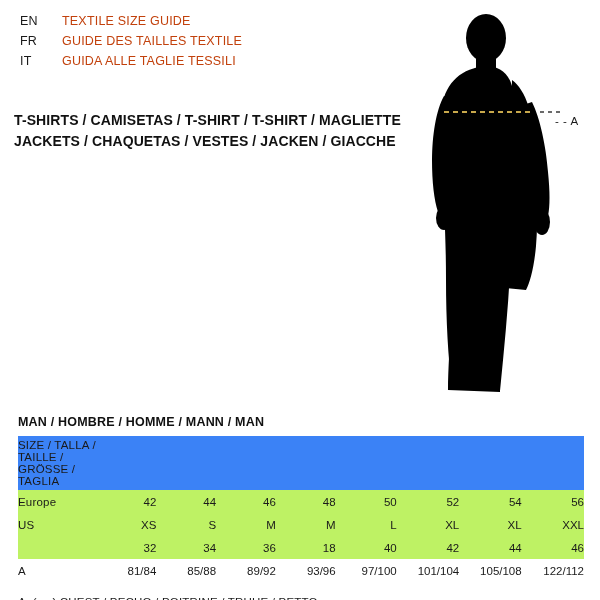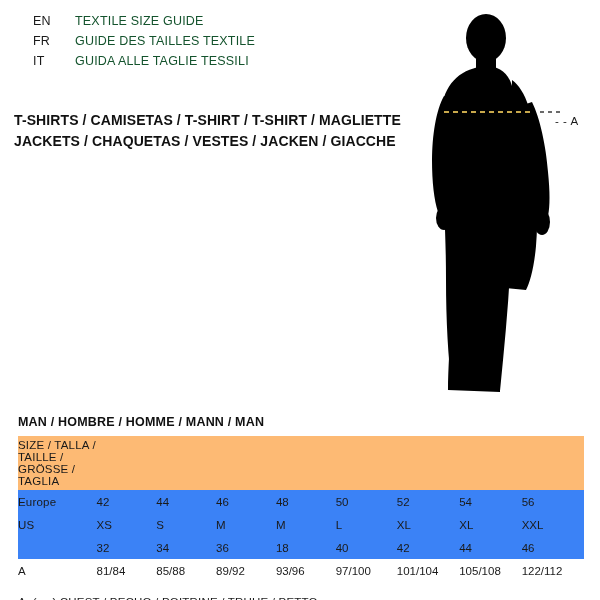"EN" .legend { left: 33px -> 20px }
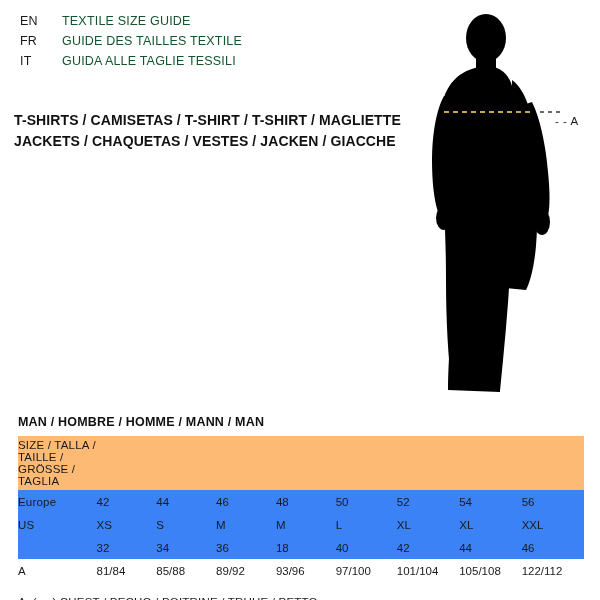"TEXTILE SIZE GUIDE" .legend-text { color: #14532d -> #c2410c }
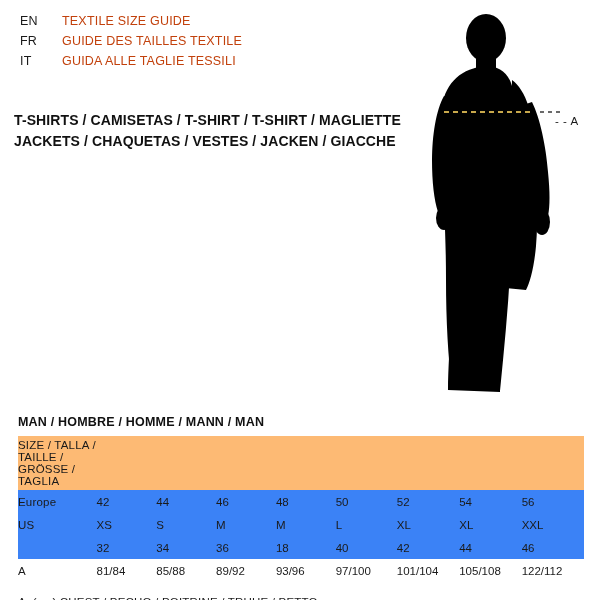"SIZE / TALLA / TAILLE" tr.row-grey td { background: #fdba74 -> #3b82f6 }
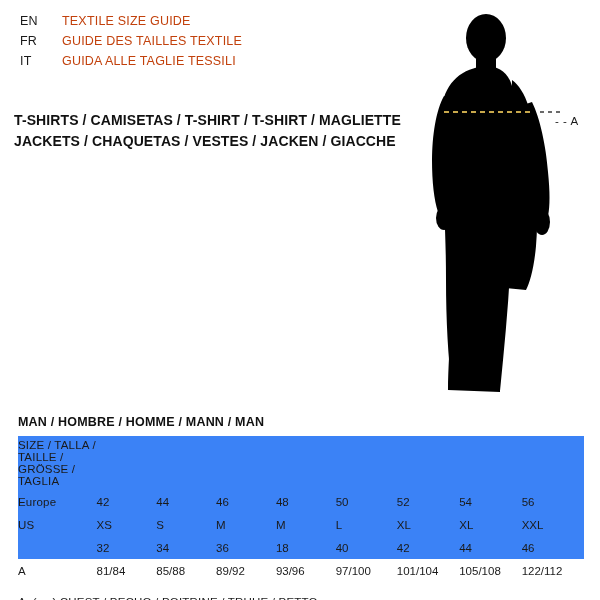"Europe" tr.row-light td { background: #3b82f6 -> #bef264 }
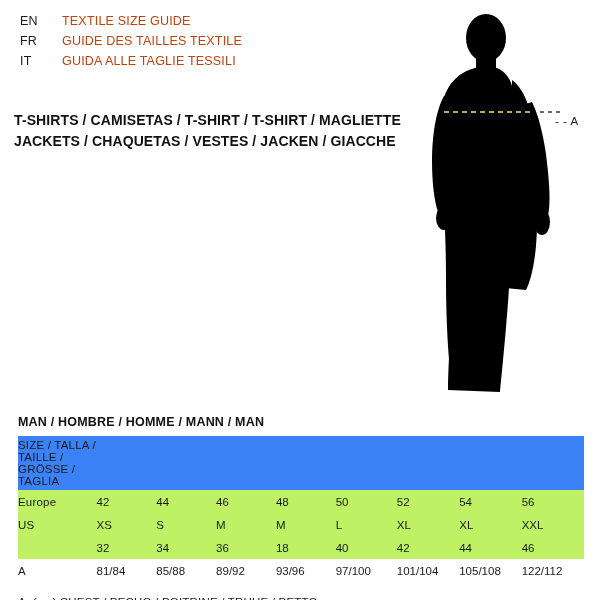"42" td.val-cell { text-align: left -> right }
